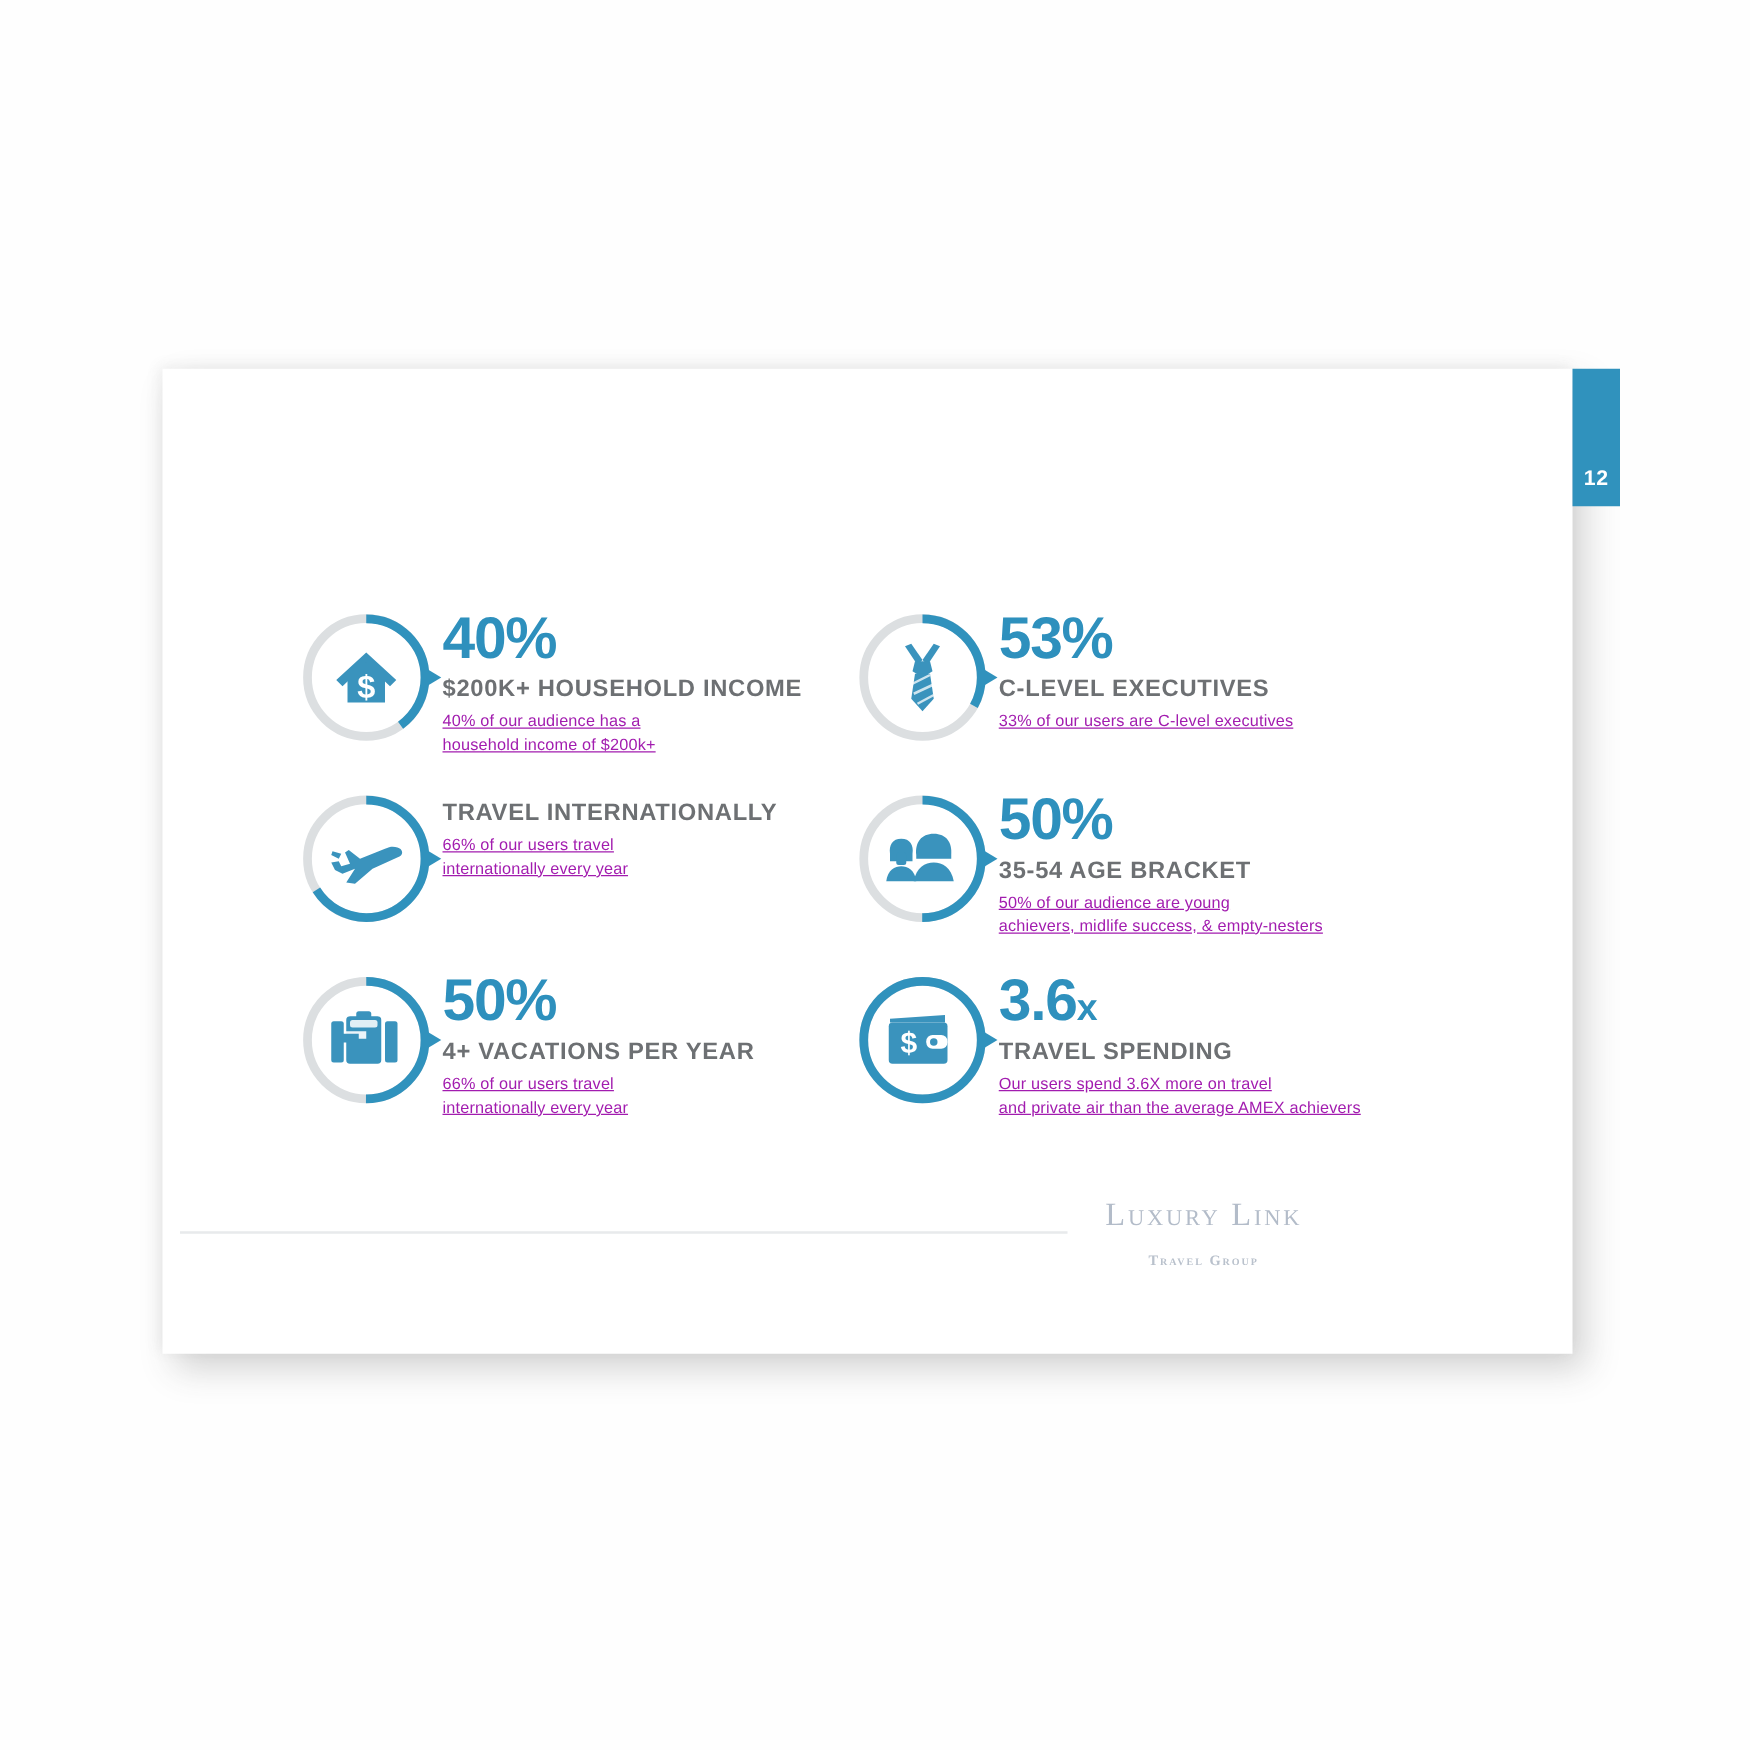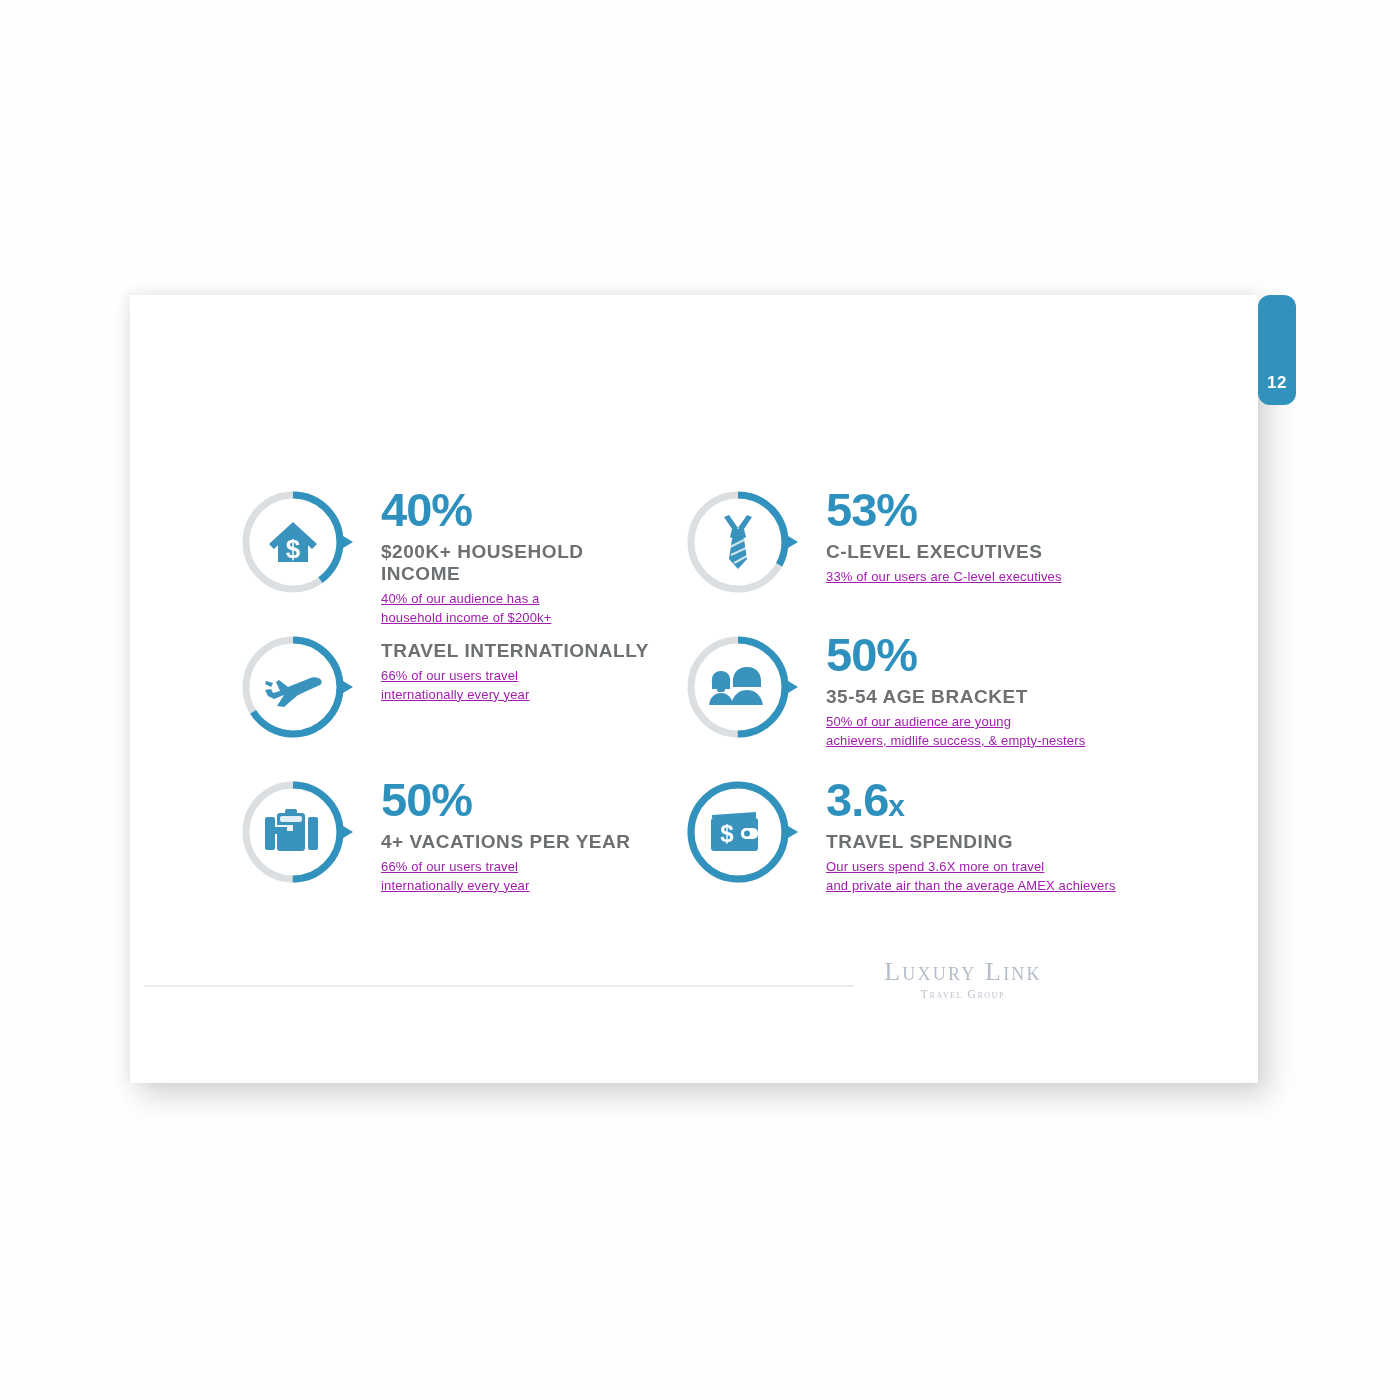"12" #page-tab { border-radius: 12px -> none }
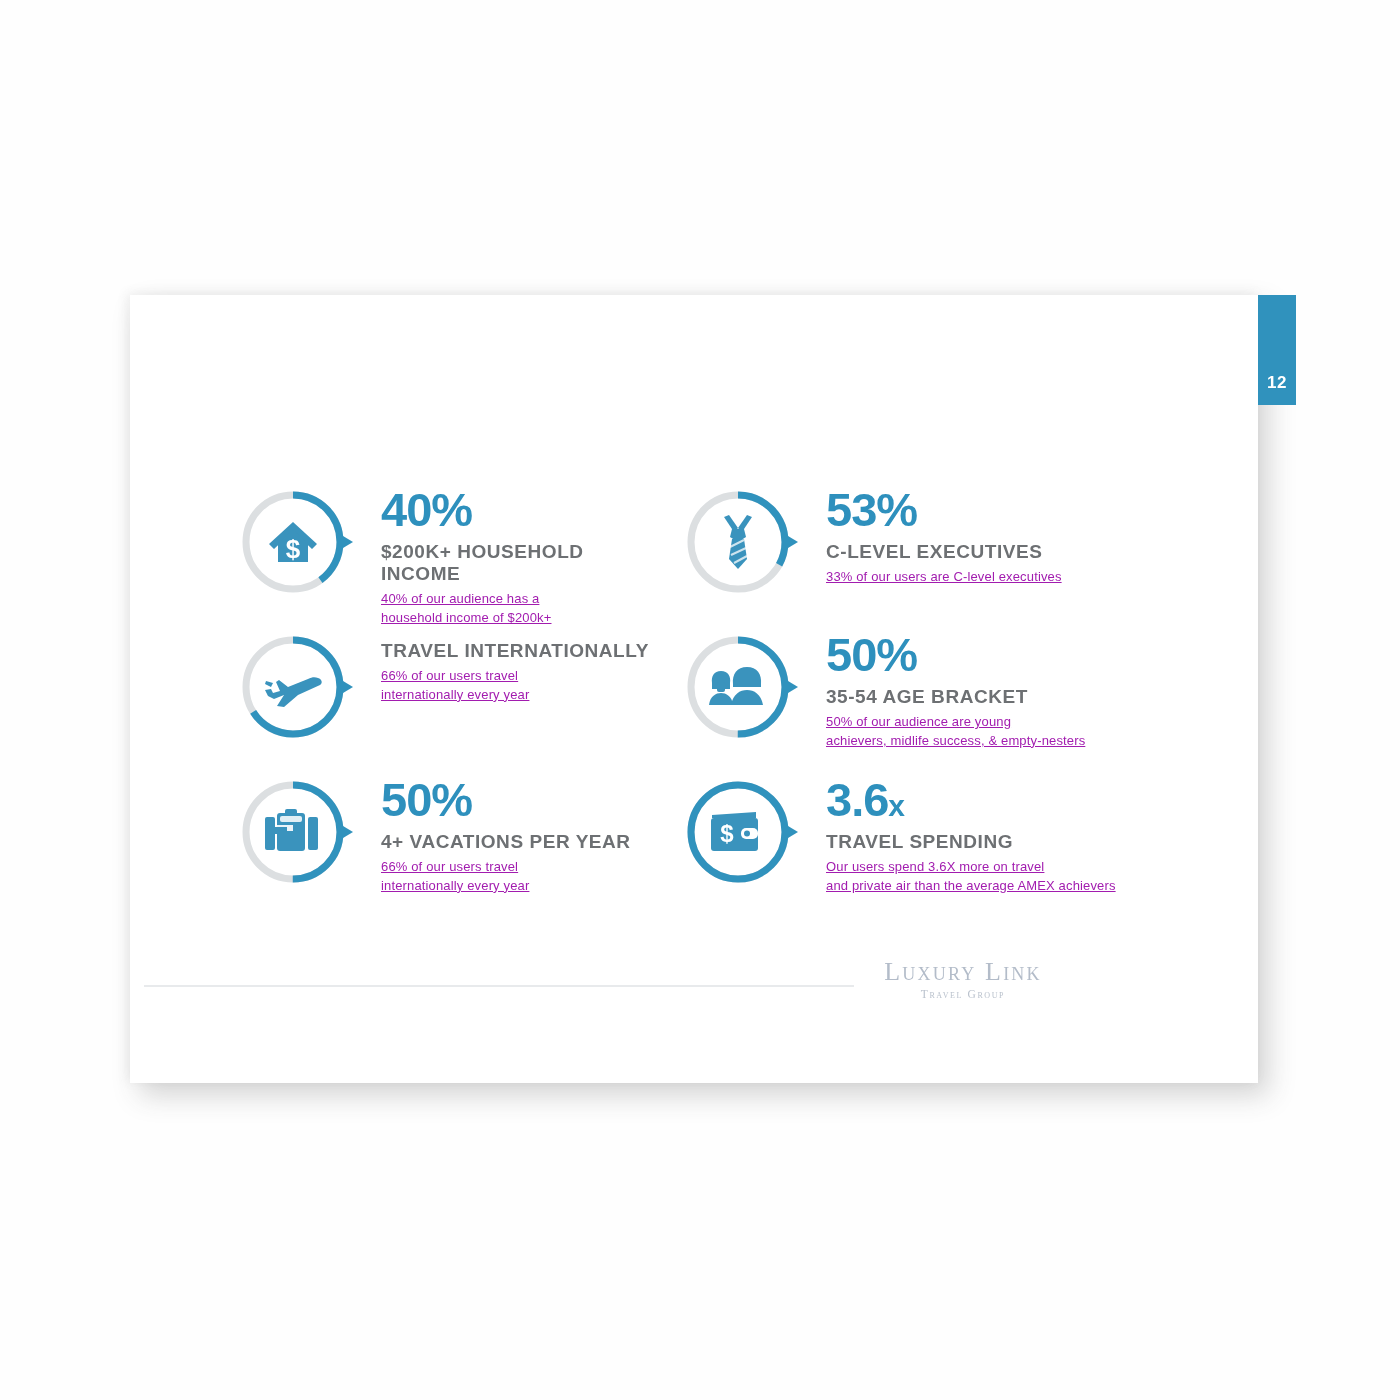"40%" .stat-text { margin-left: 33px -> 6px }
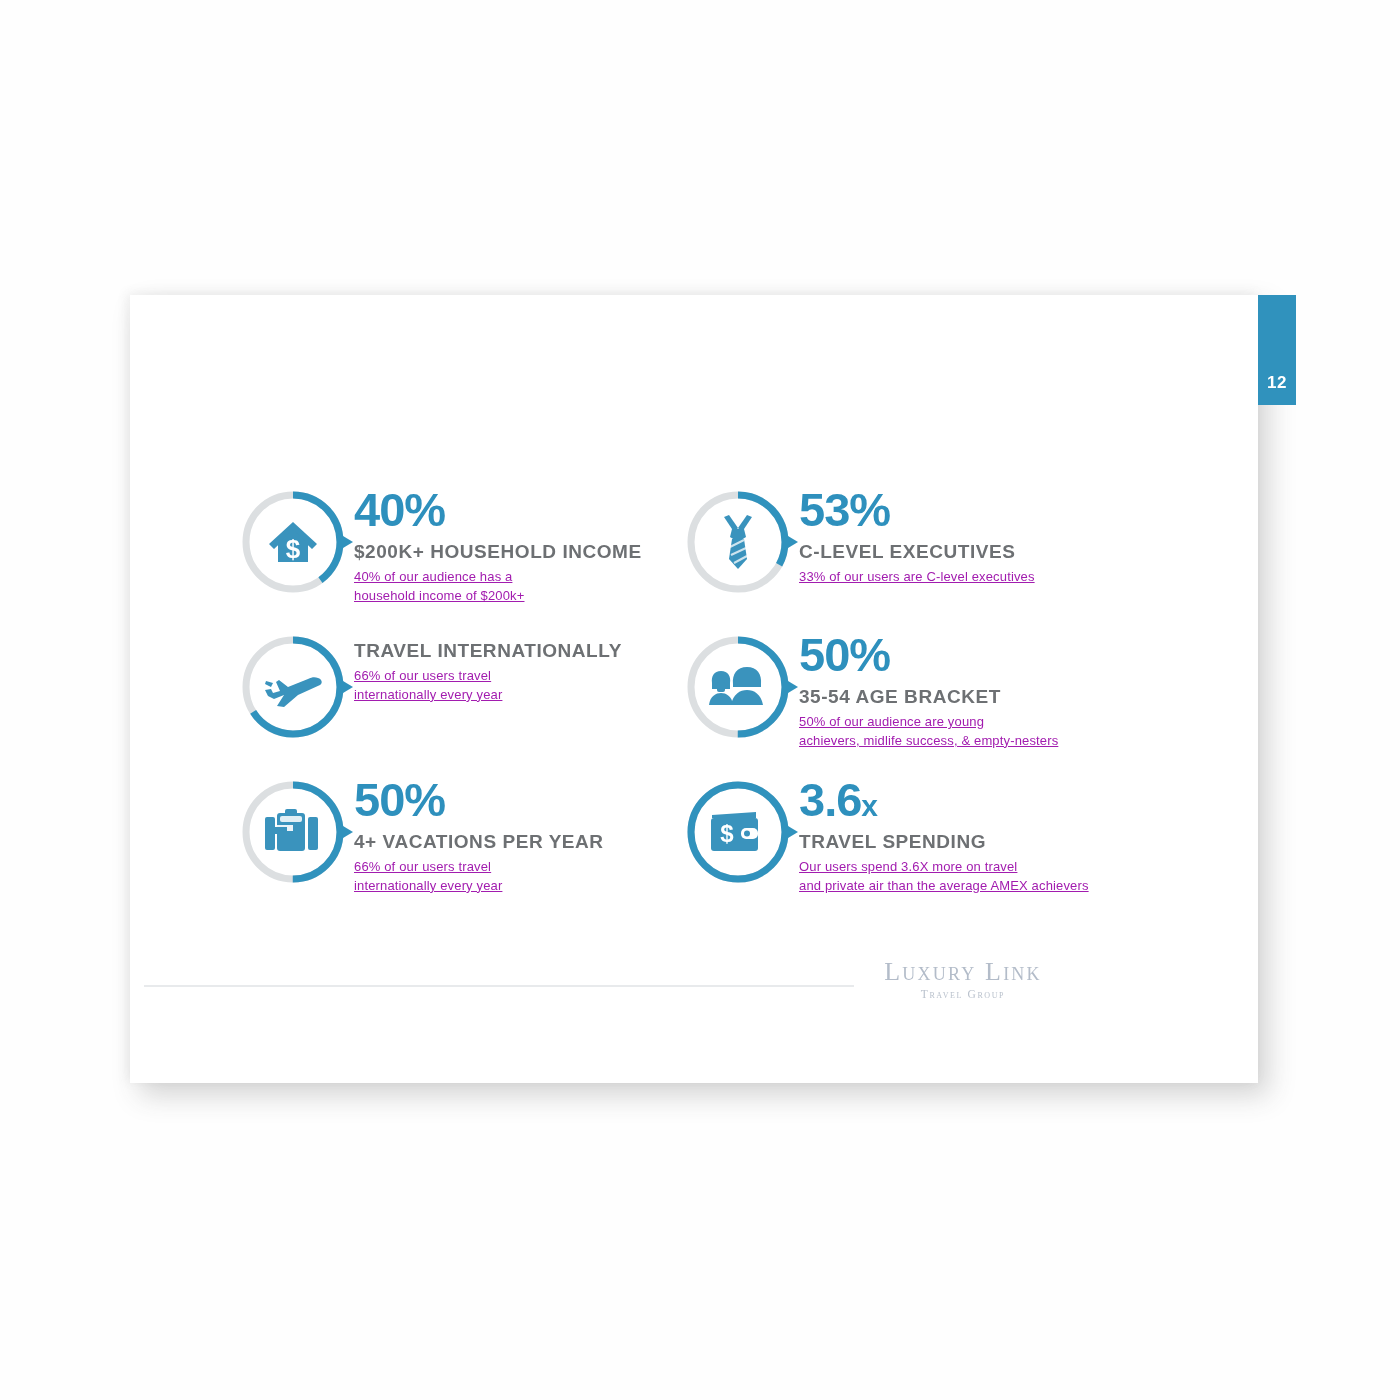"Travel Group" #logo .logo-sub { font-weight: none -> bold; margin-top: 1px -> 16px }
